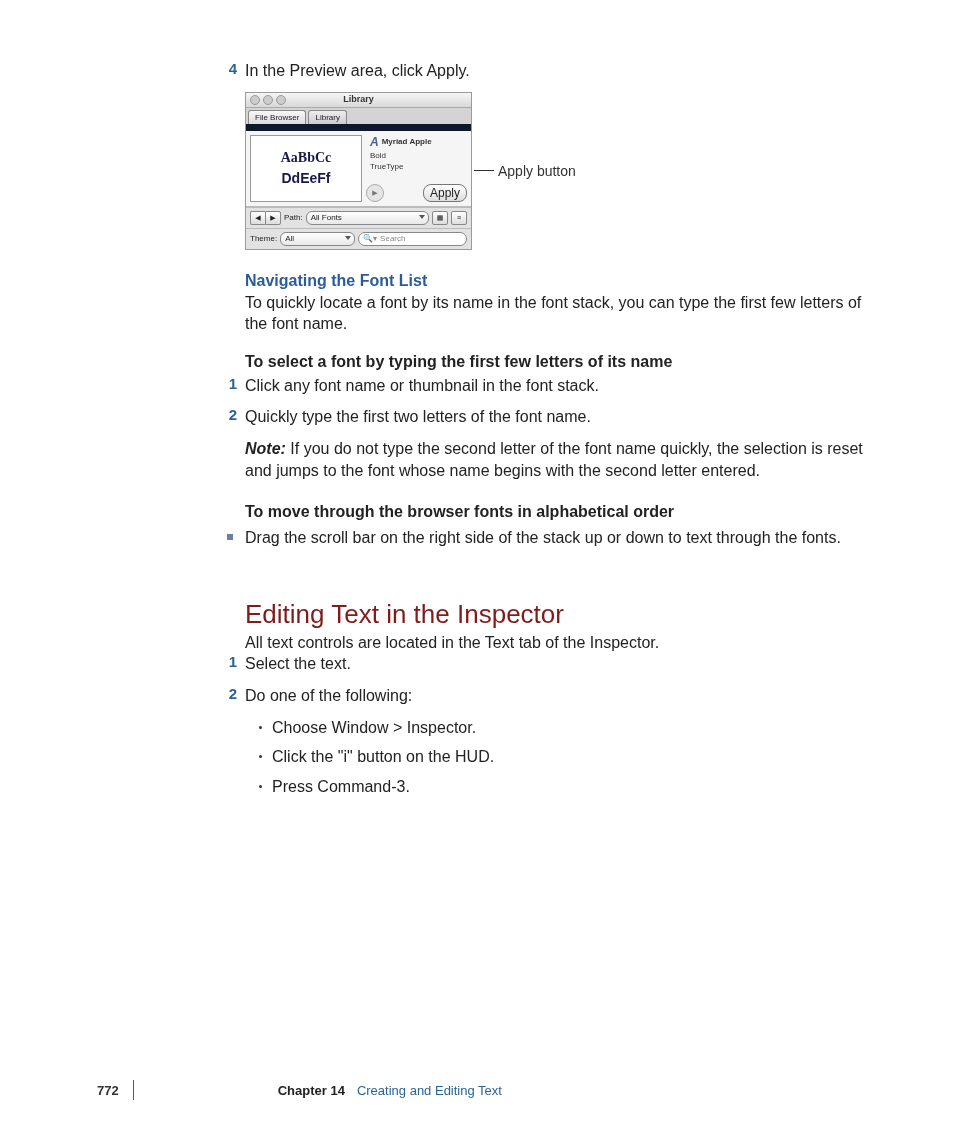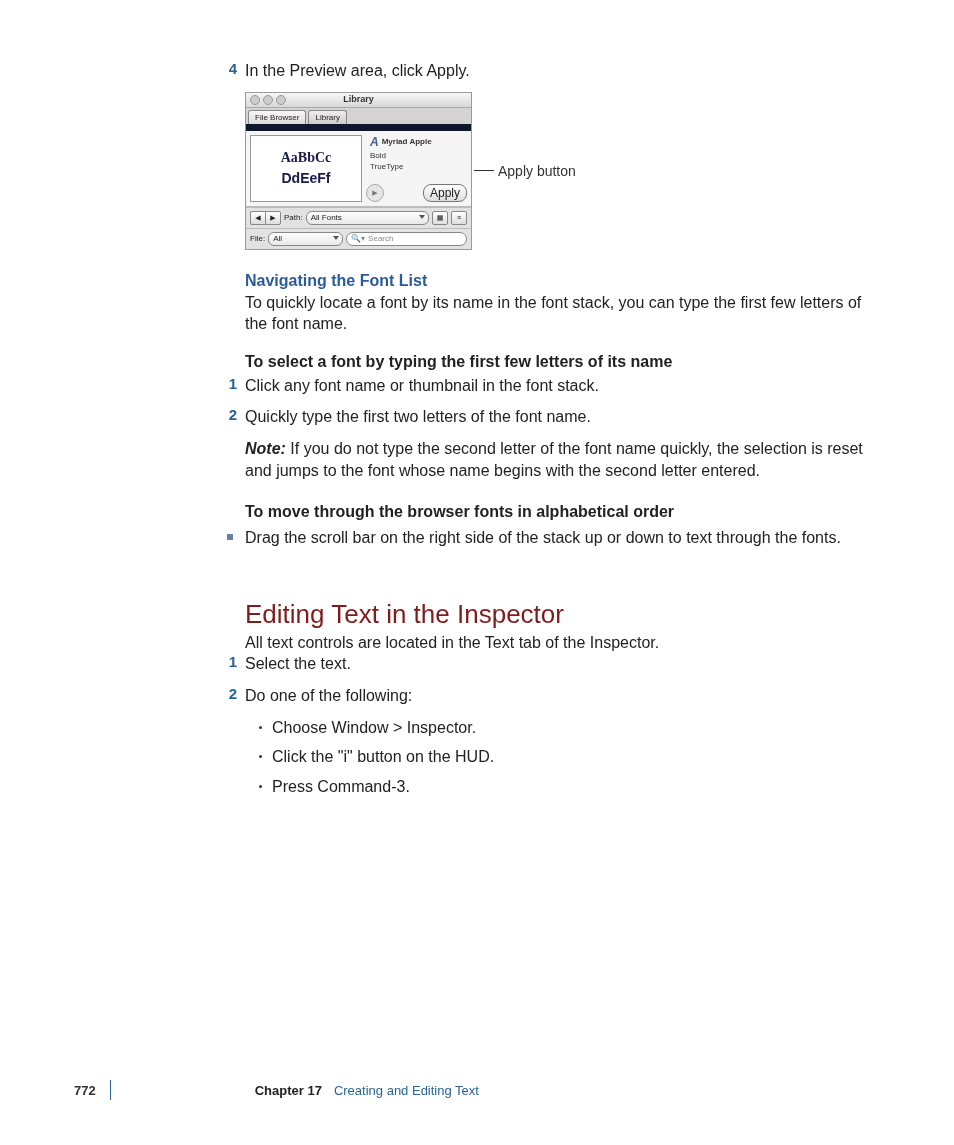"File:" span { text: File -> Theme }
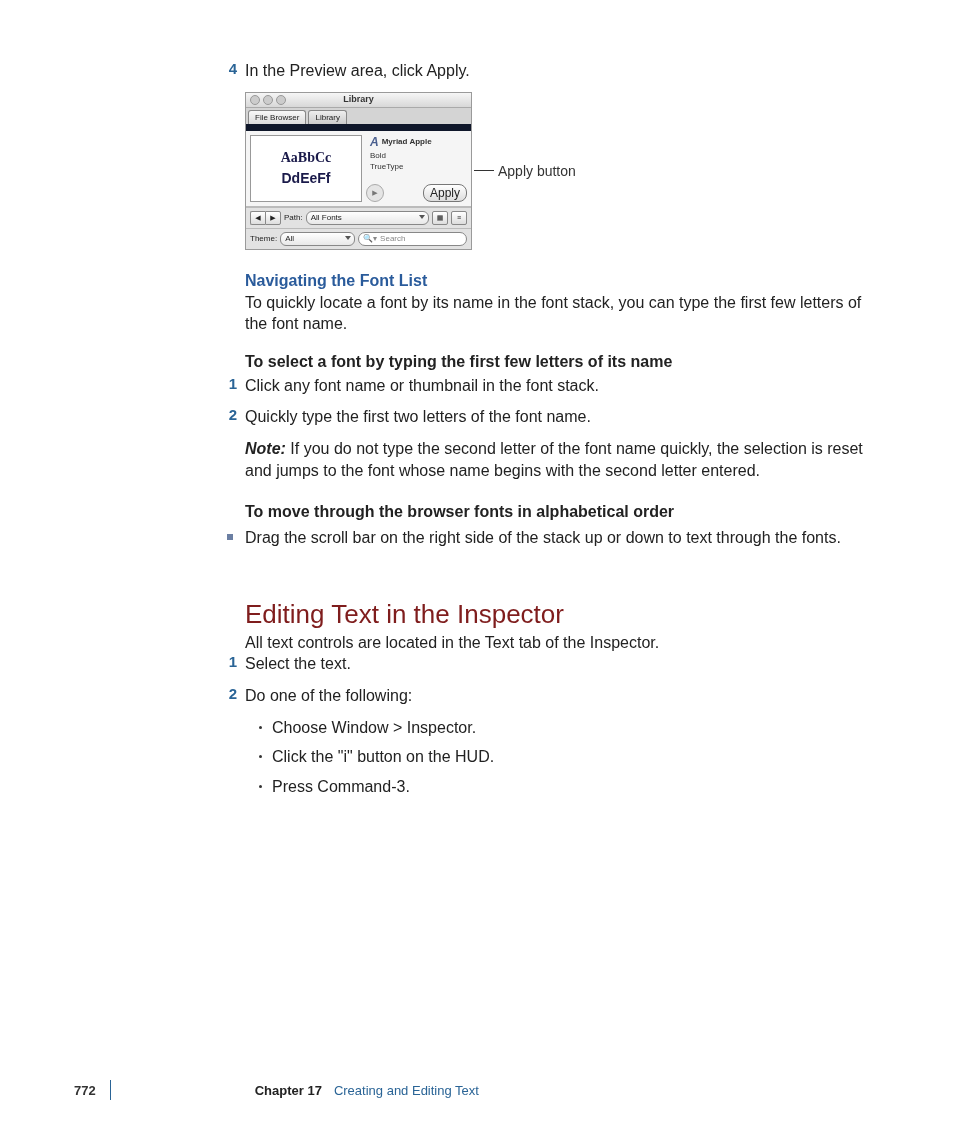"772" .footer { left: 74px -> 97px }
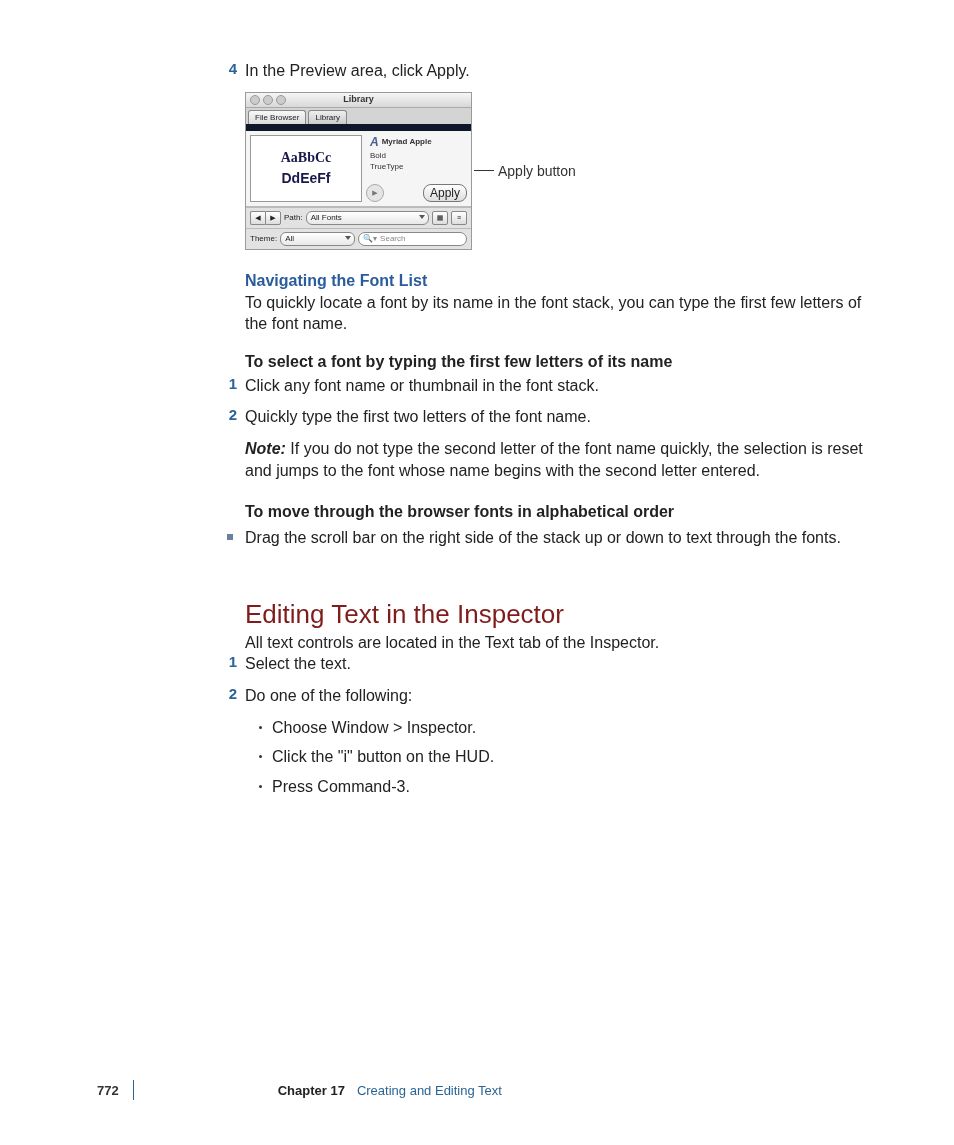"Chapter 17" span.chap { text: 17 -> 14 }
